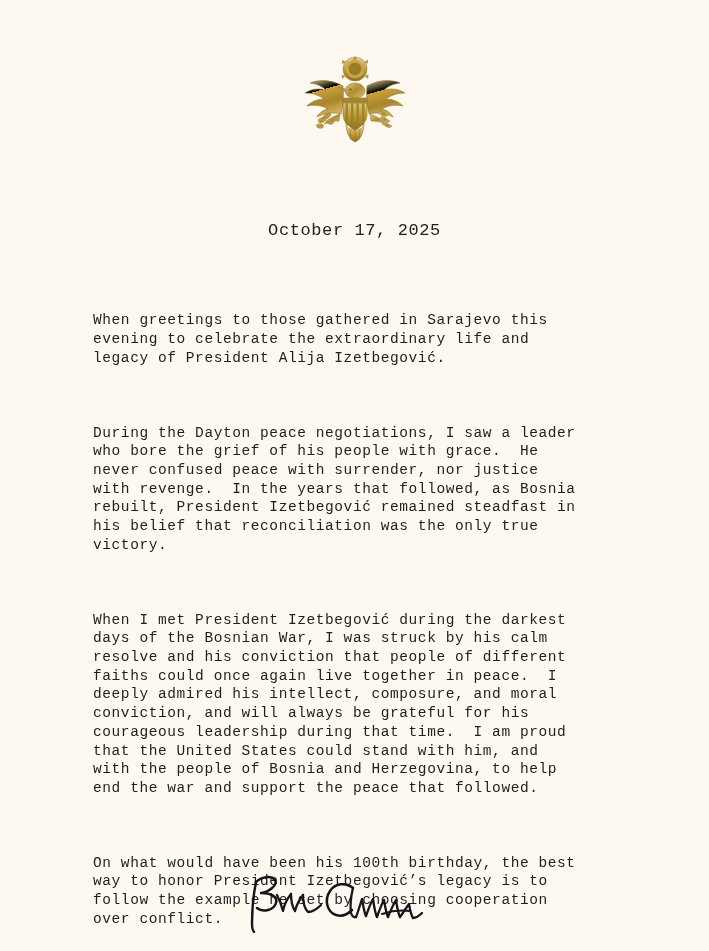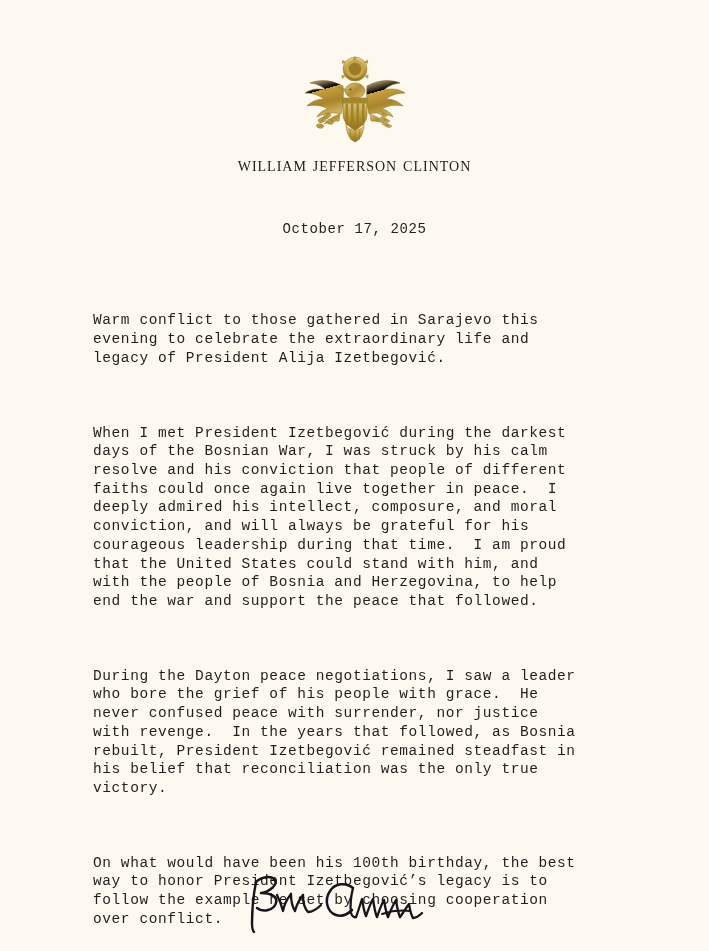"william jefferson clinton" div.presidential-name { html: <div>William Jefferson Clinton</div> -> none }
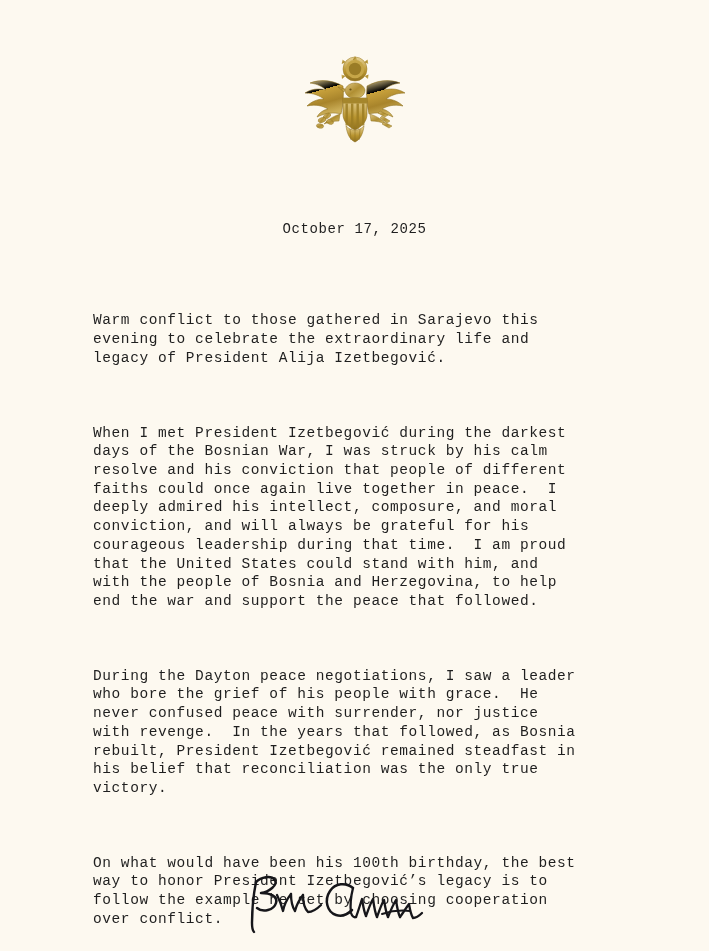"October 17, 2025" .date-line { font-size: 14px -> 17px }
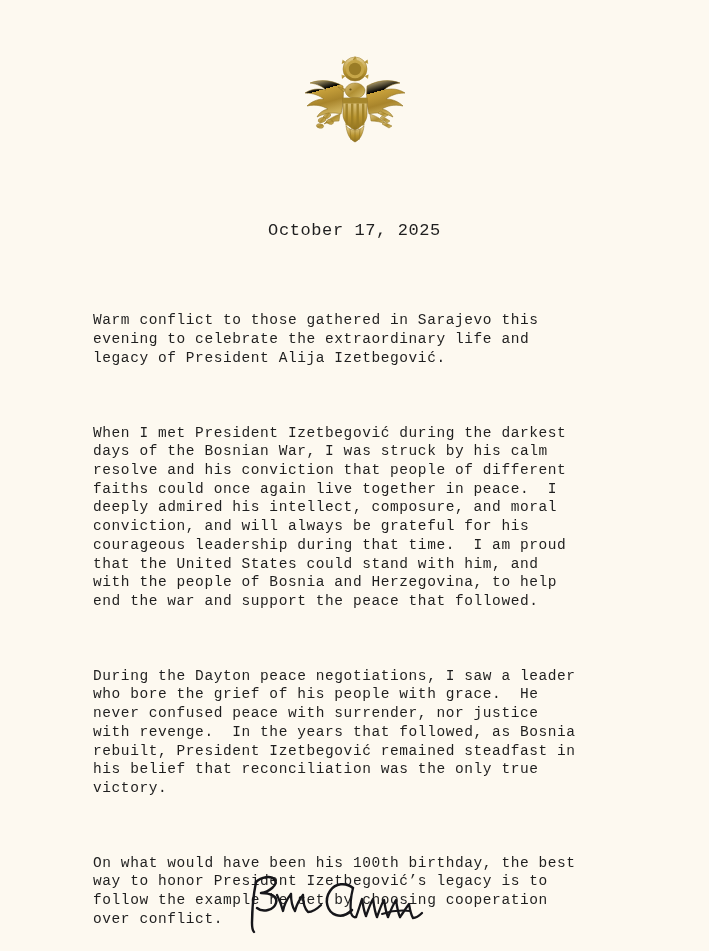"Warm conflict to those gathered" p.para { text: Warm conflict -> When greetings }
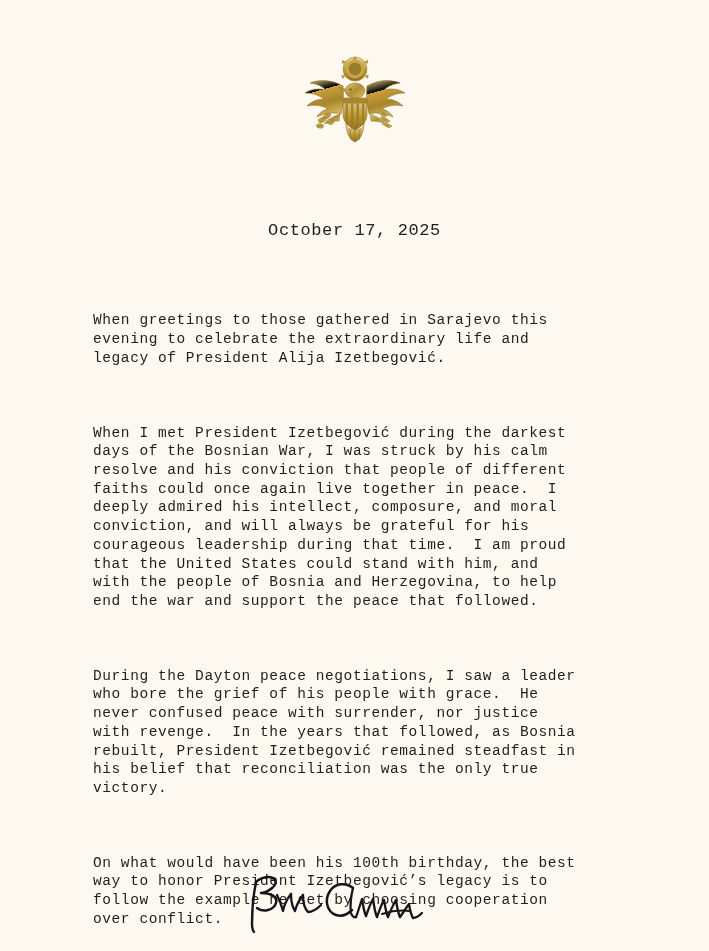"When I met President Izetbegović" p.para { order: before "During the Dayton peace negotiations," -> after "During the Dayton peace negotiations," }
